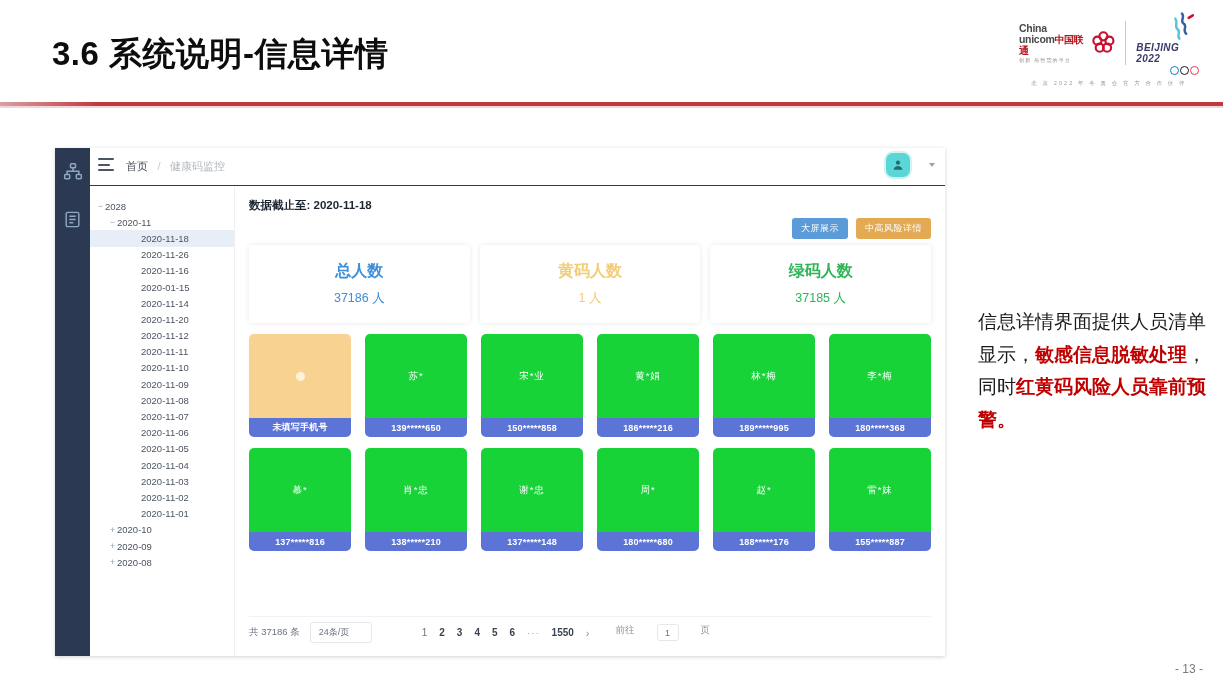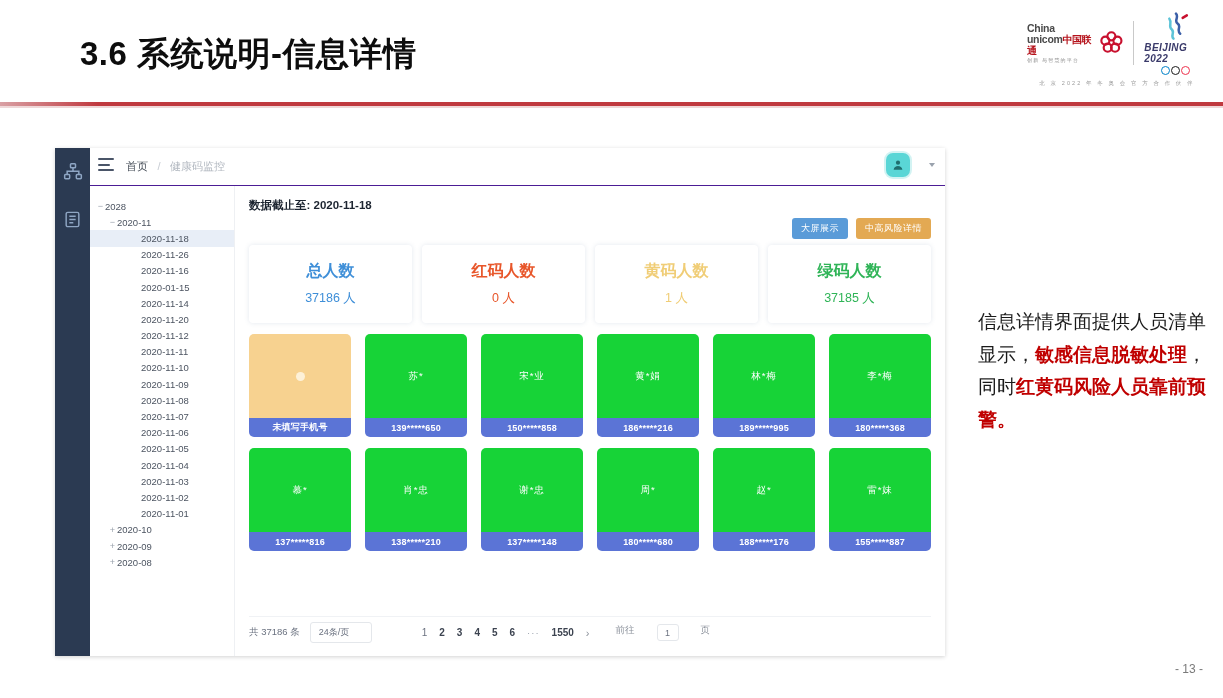"China" .logos { right: 16px -> 24px }
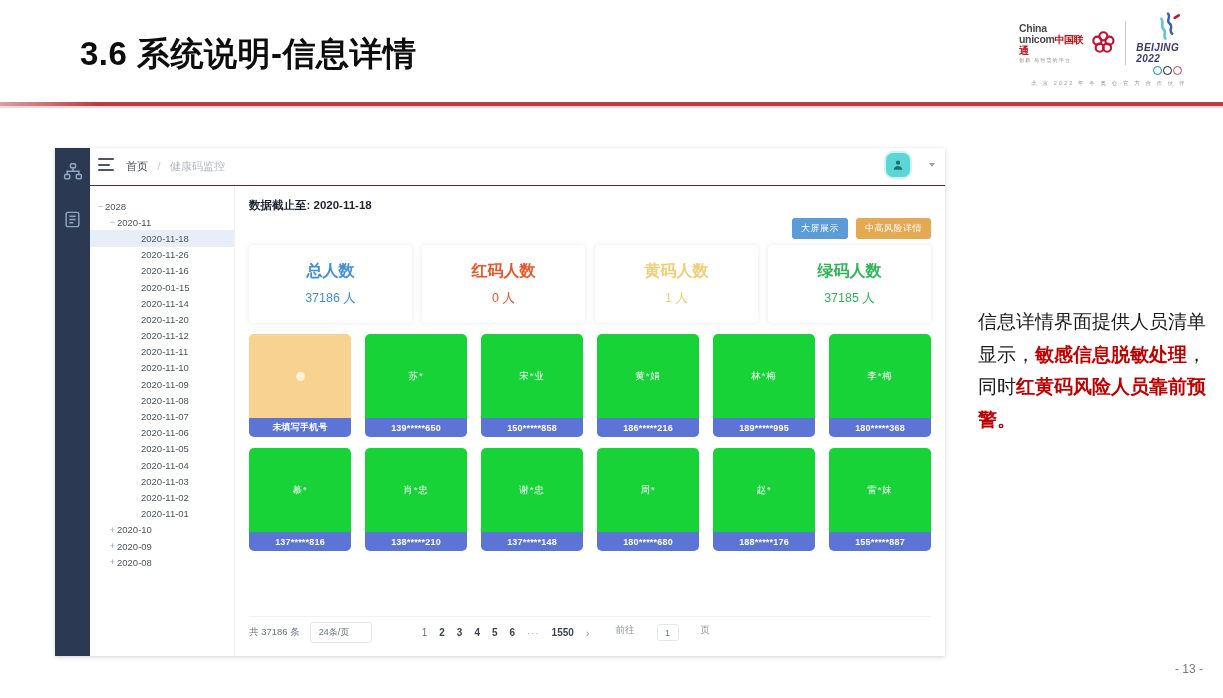"3.6 系统说明-信息详情" .slide-title { margin-left: 28px -> none }
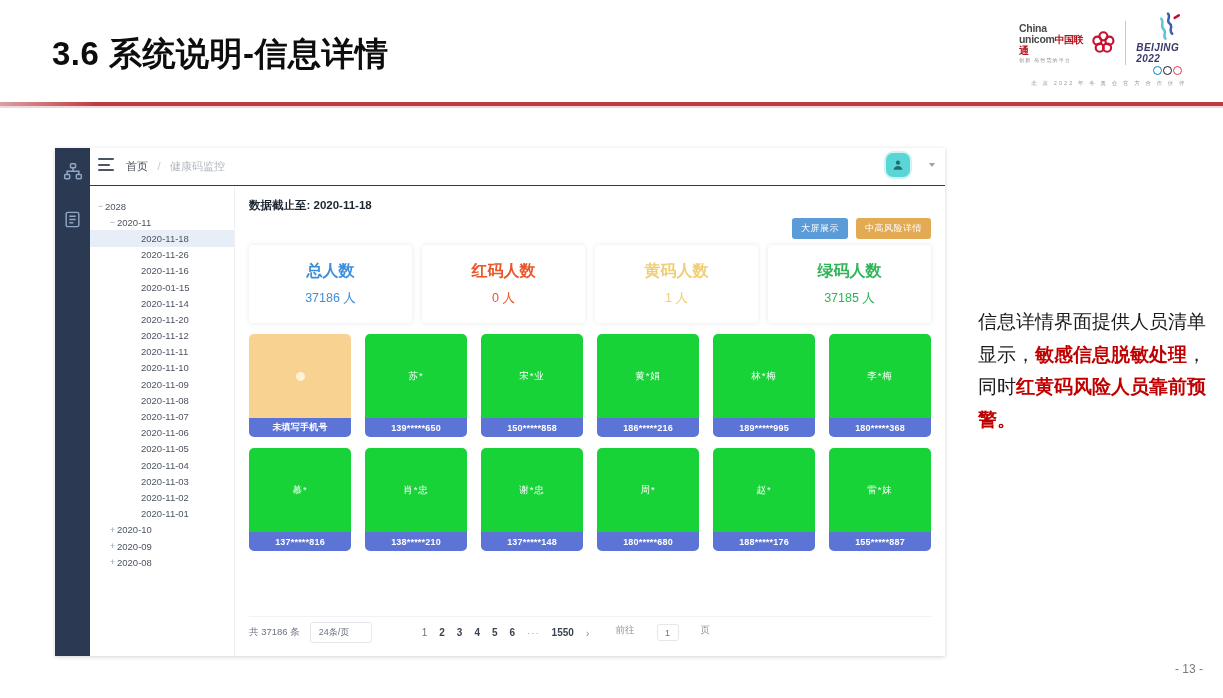"BEIJING 2022" .logo-b2022 { align-items: center -> flex-end }
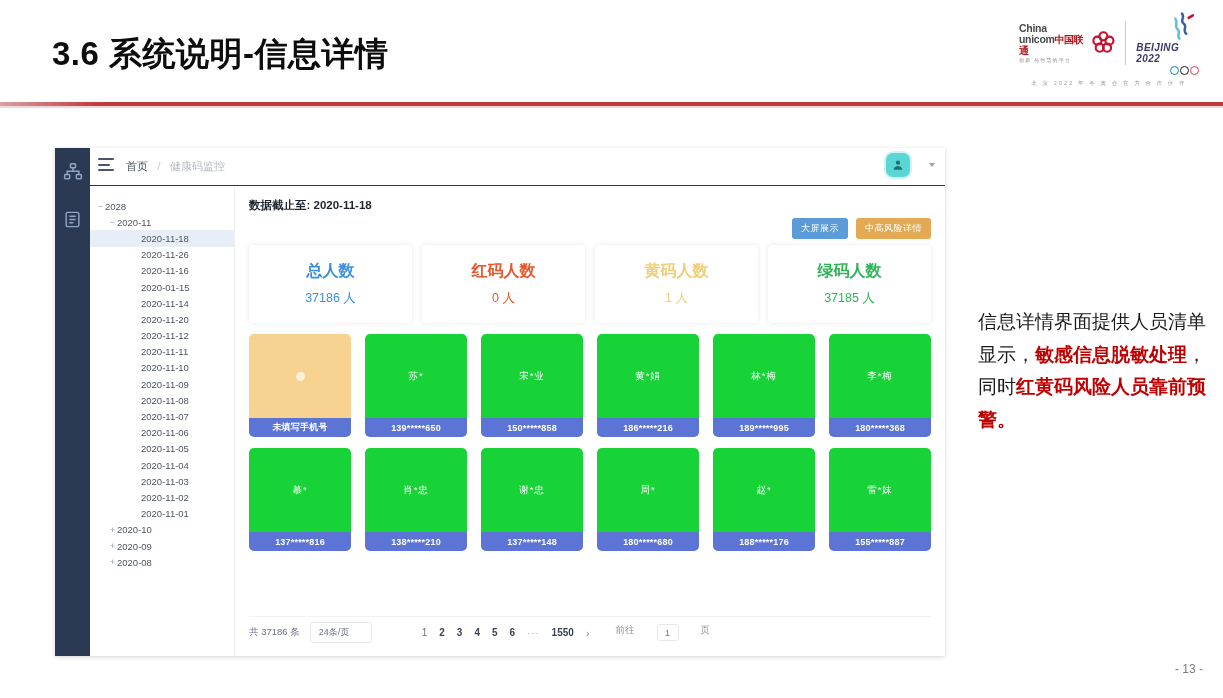"红码人数" div.stat { html: <div> <div>红码人数</div> <div>0 人</div> </div> -> none }
